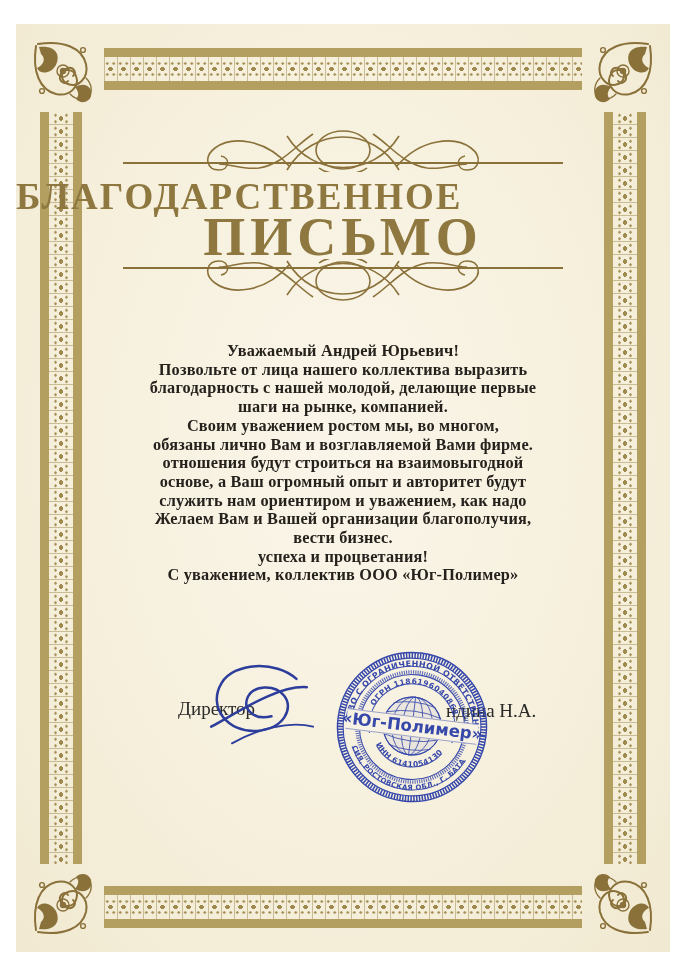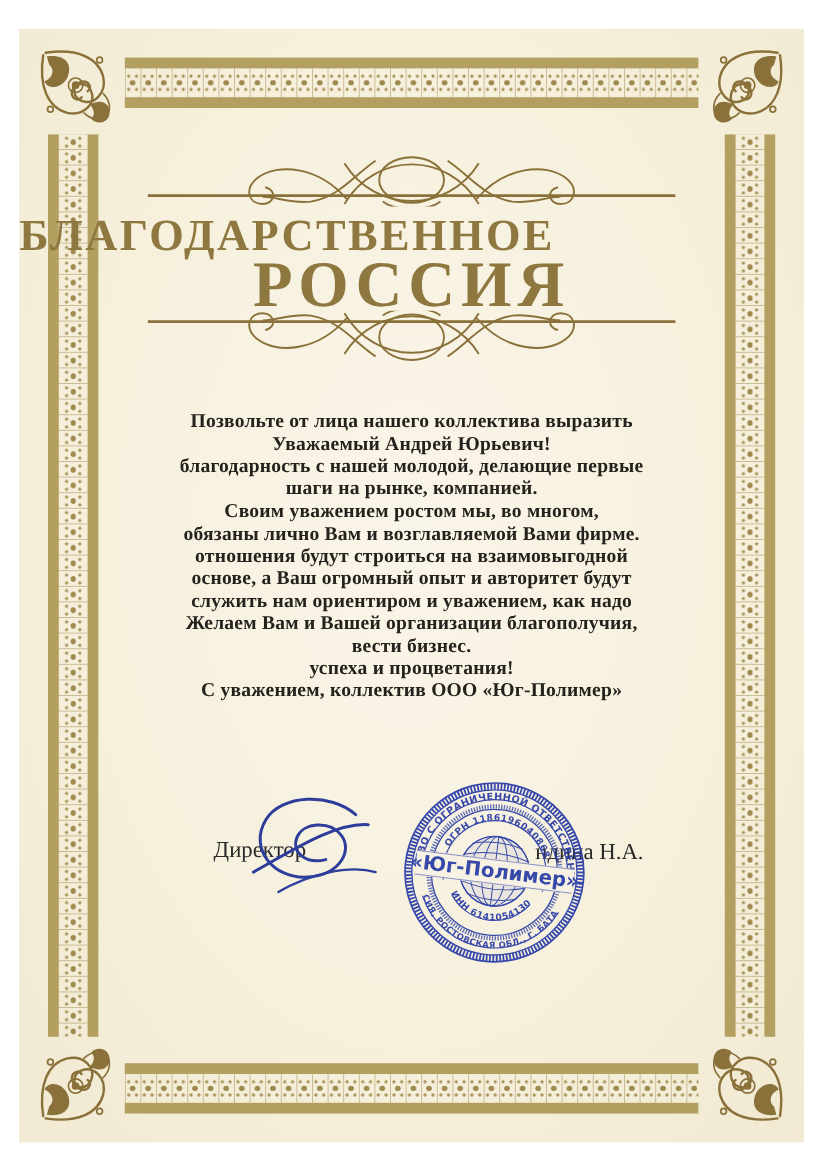"РОССИЯ" div.title-2 { text: РОССИЯ -> ПИСЬМО }
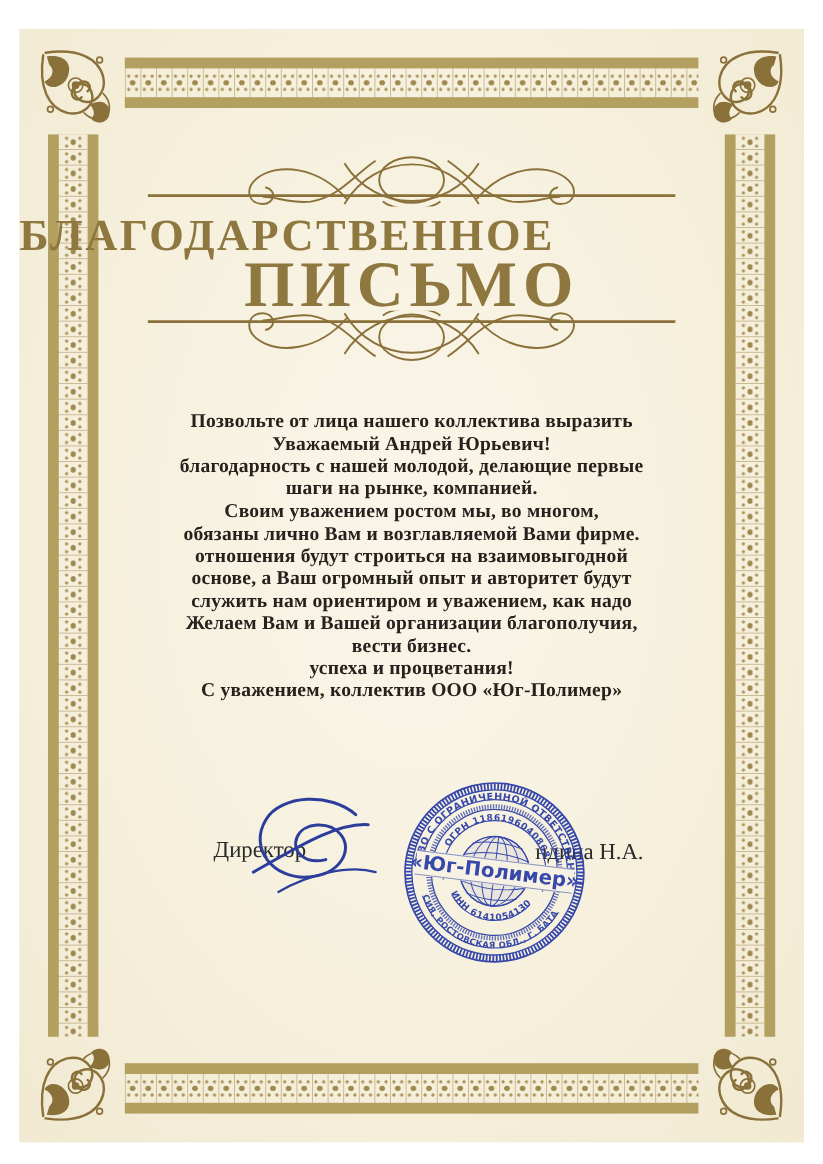"Позвольте от лица нашего коллектива" div.body-line { order: before "Уважаемый Андрей Юрьевич!" -> after "Уважаемый Андрей Юрьевич!" }
